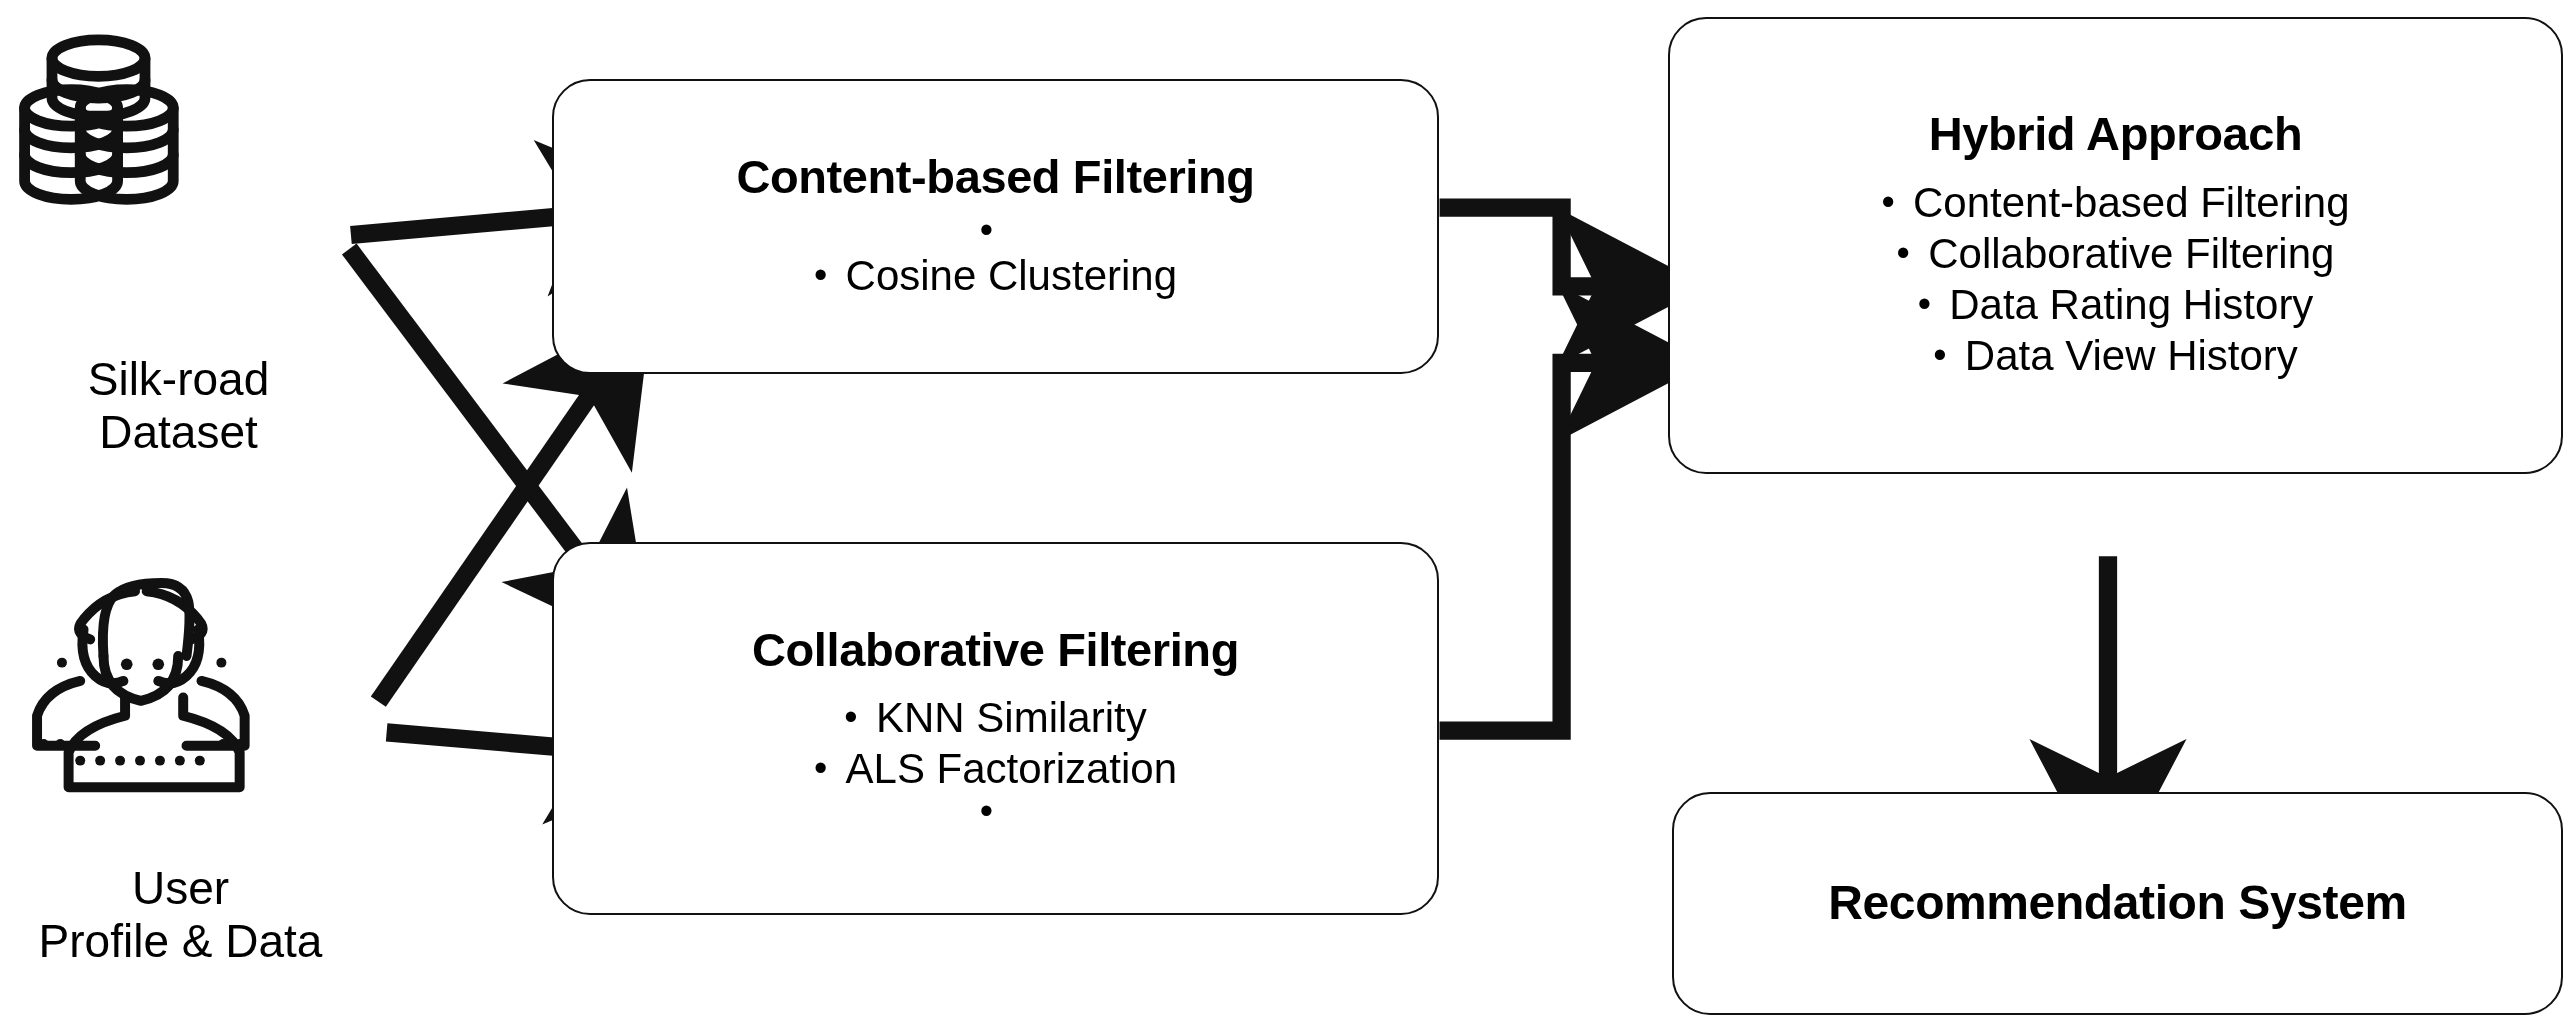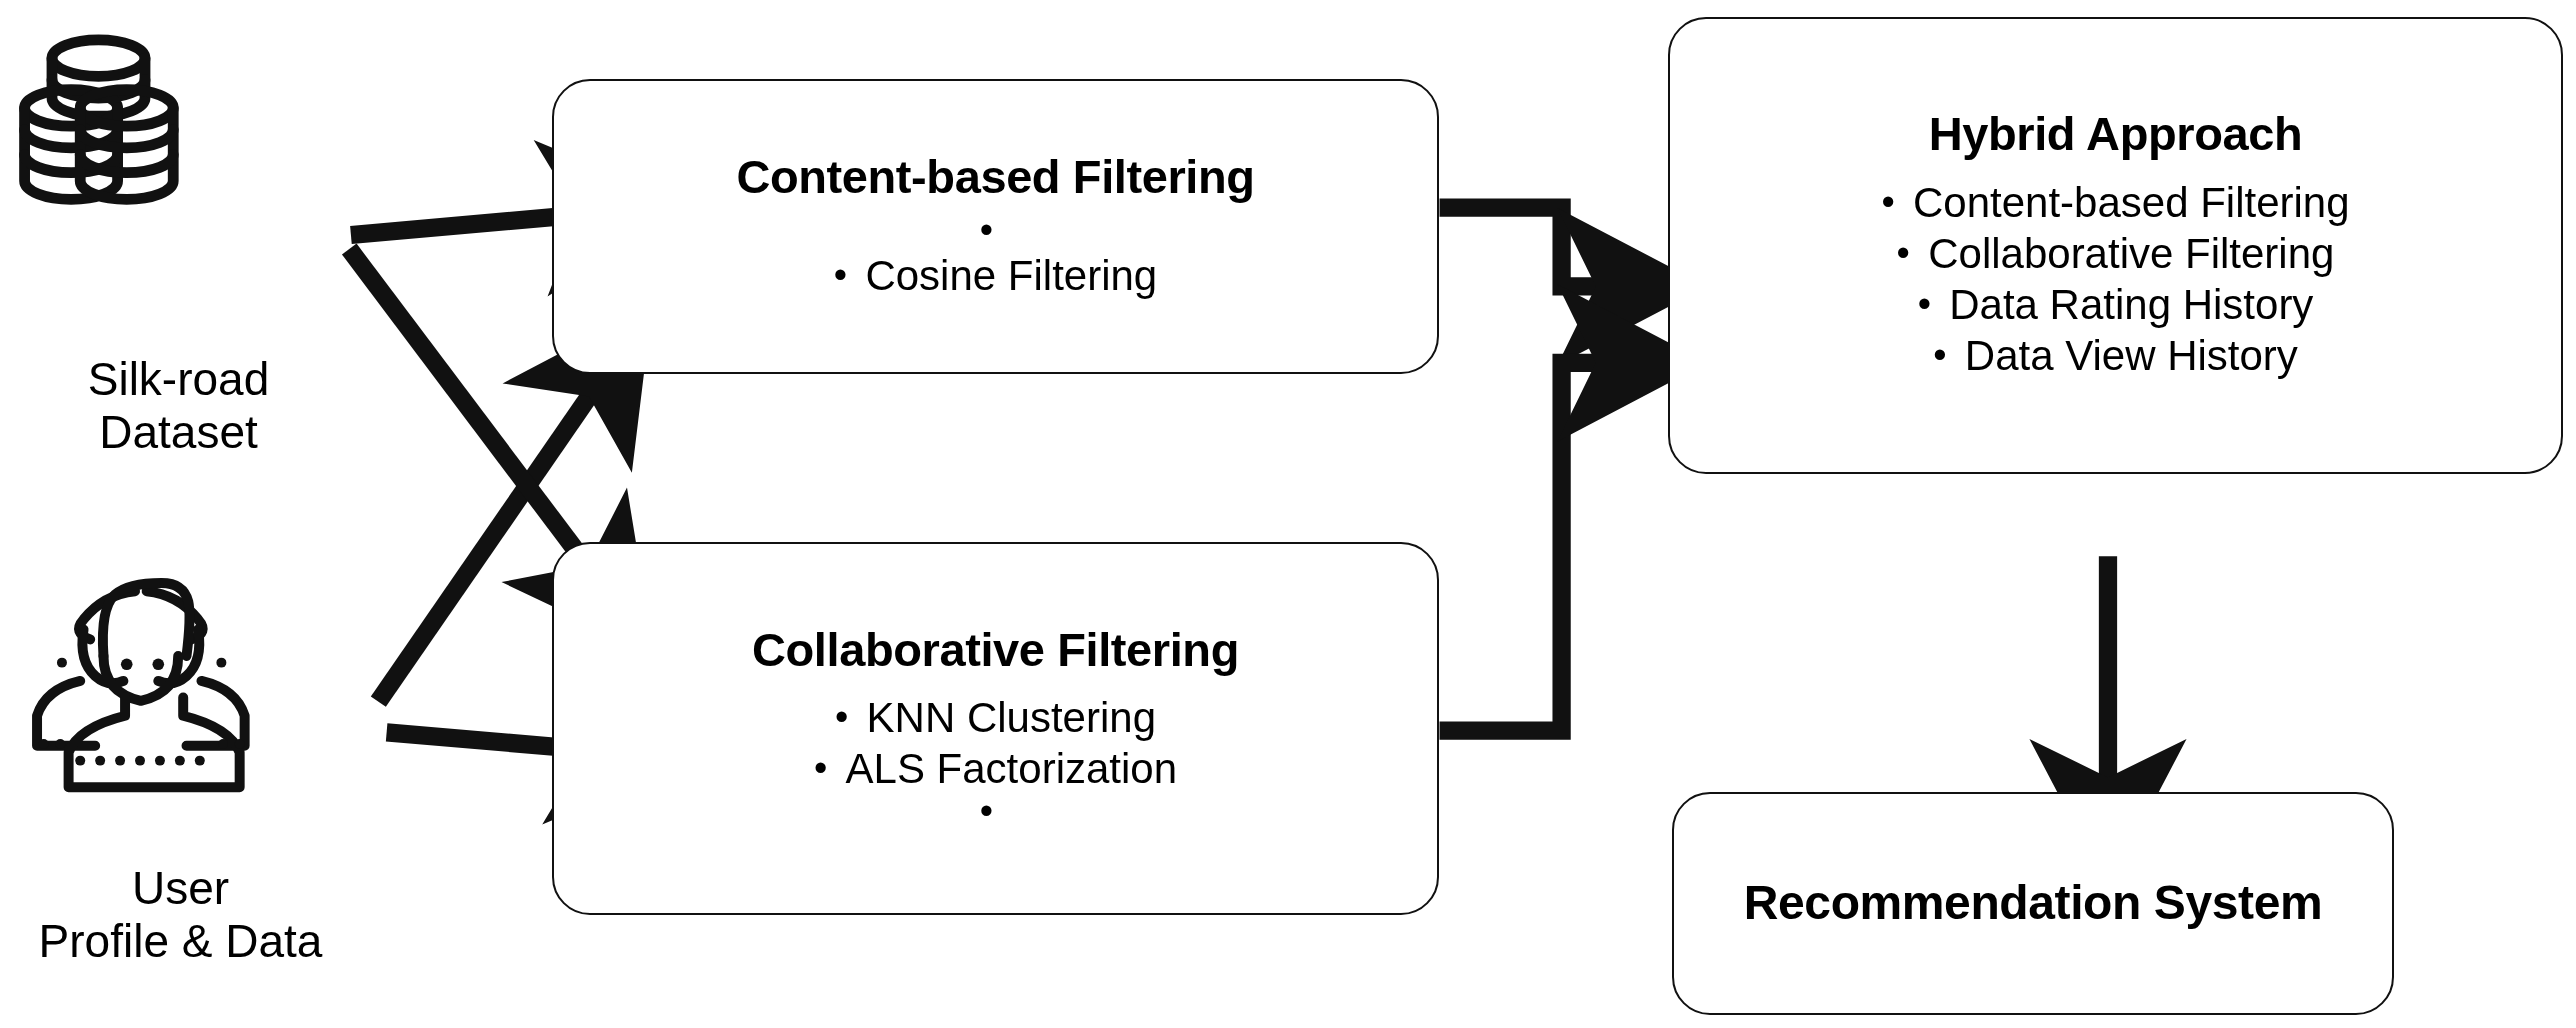"Cosine Filtering" span { text: Filtering -> Clustering }
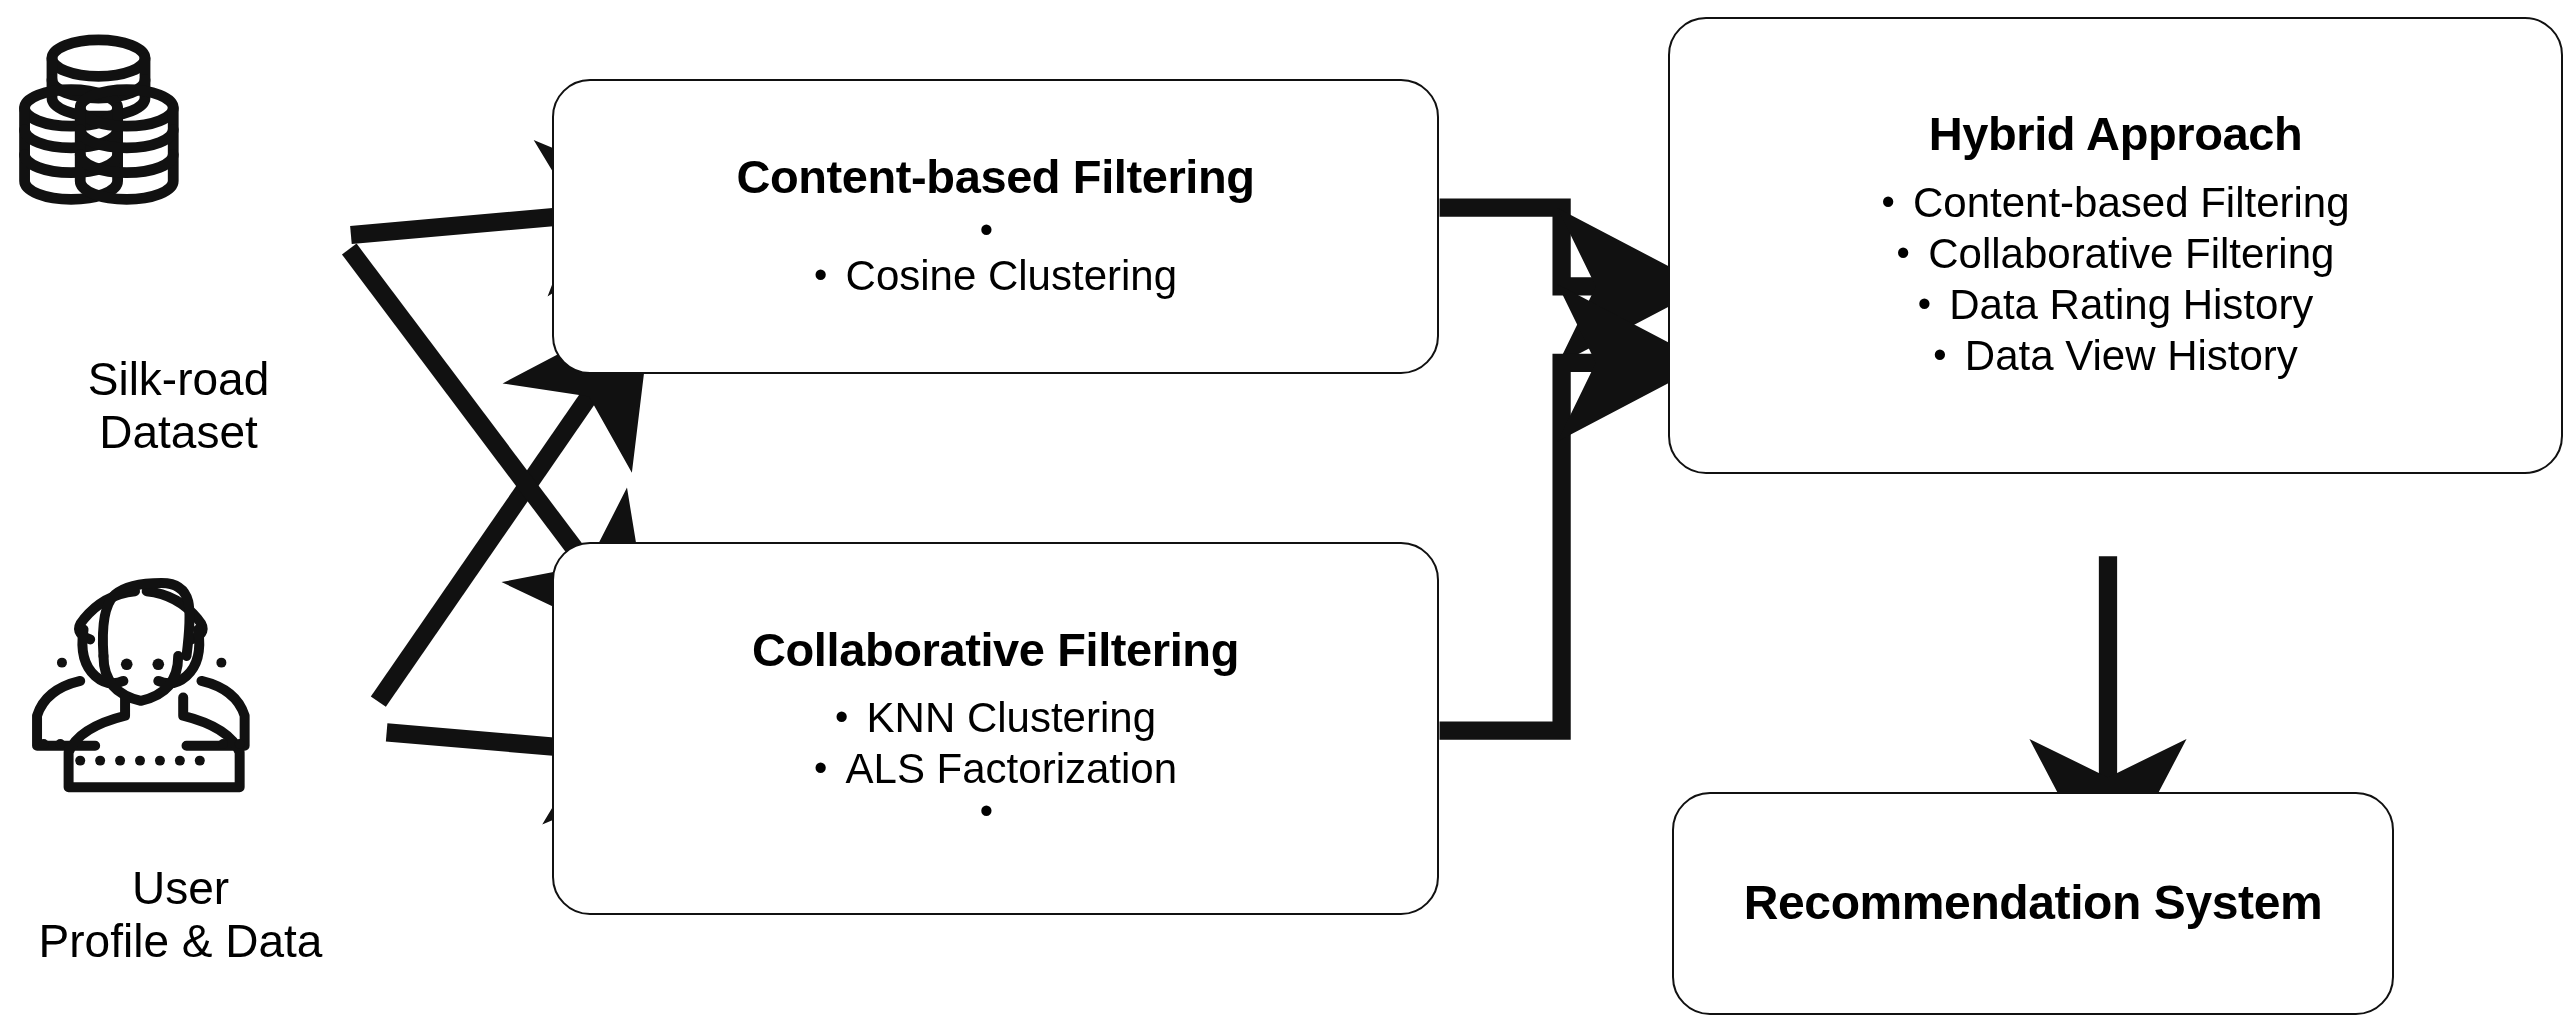"KNN Clustering" span { text: Clustering -> Similarity }
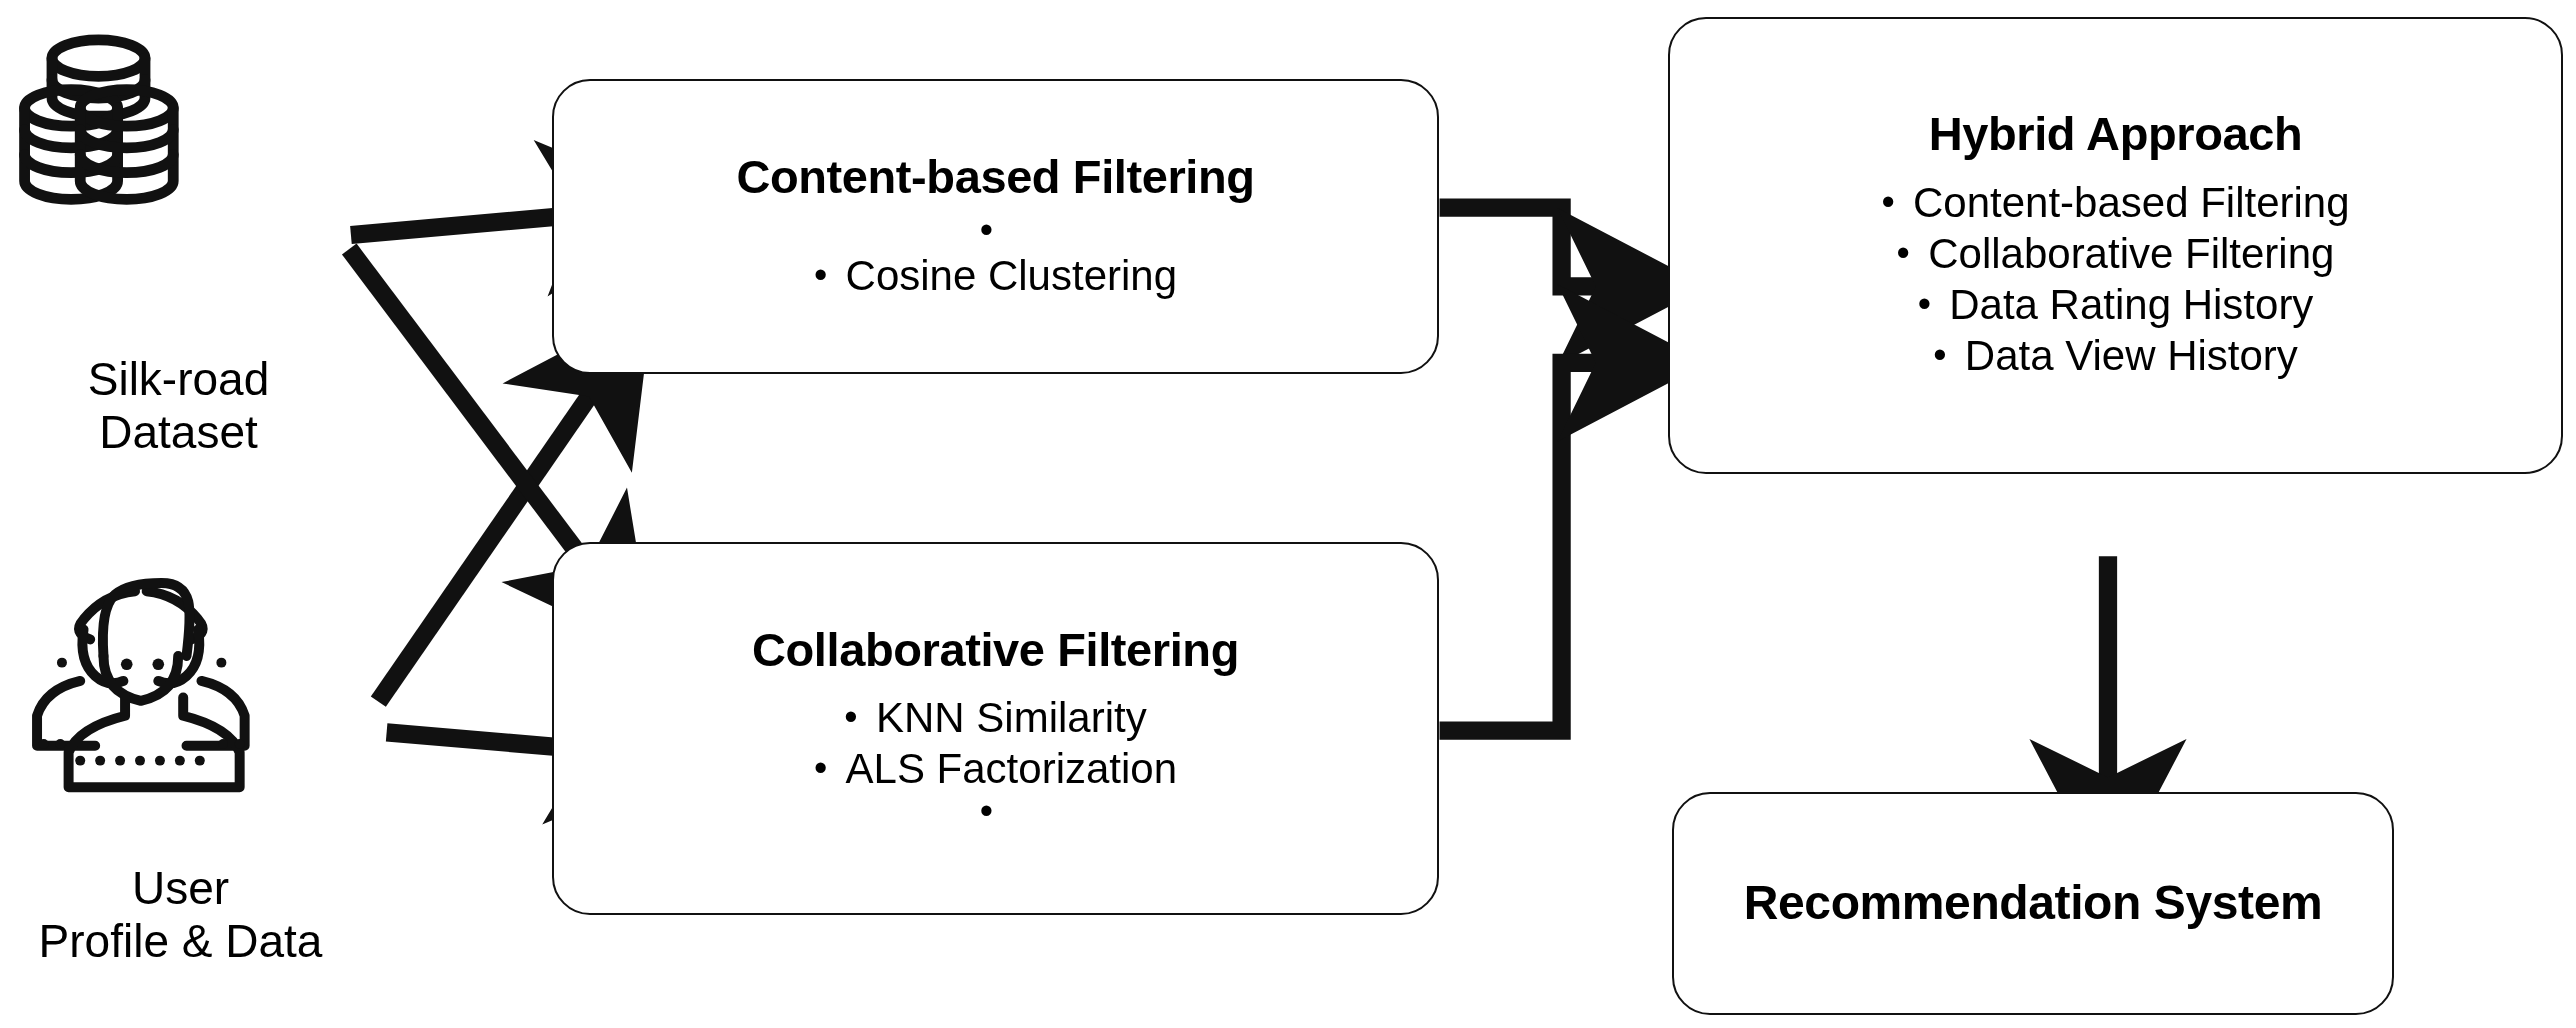"Recommendation System" .node.rec { width: 722px -> 891px }
